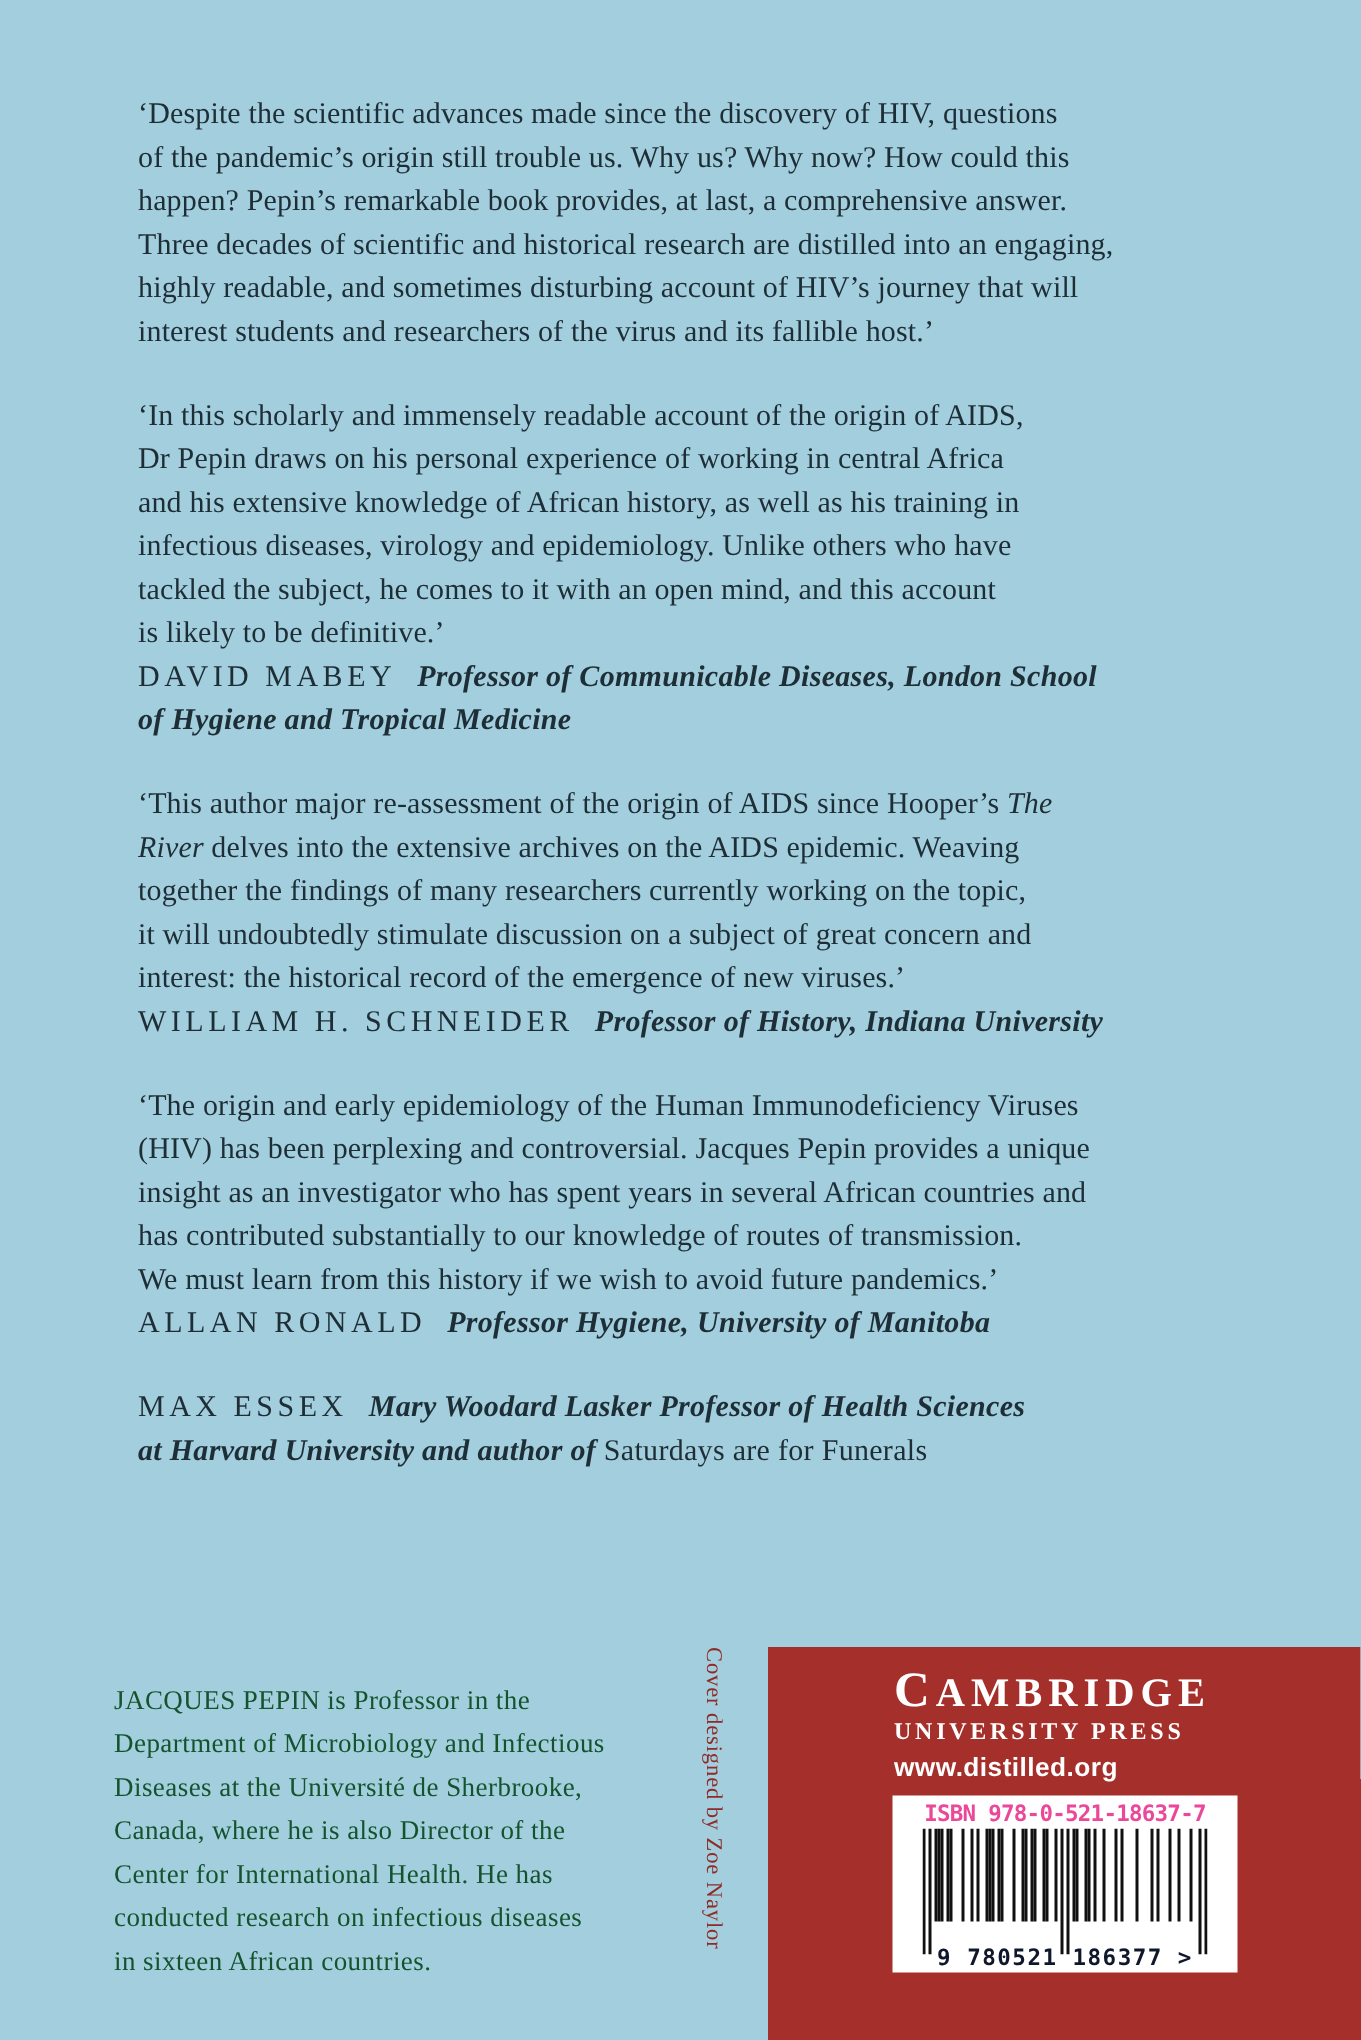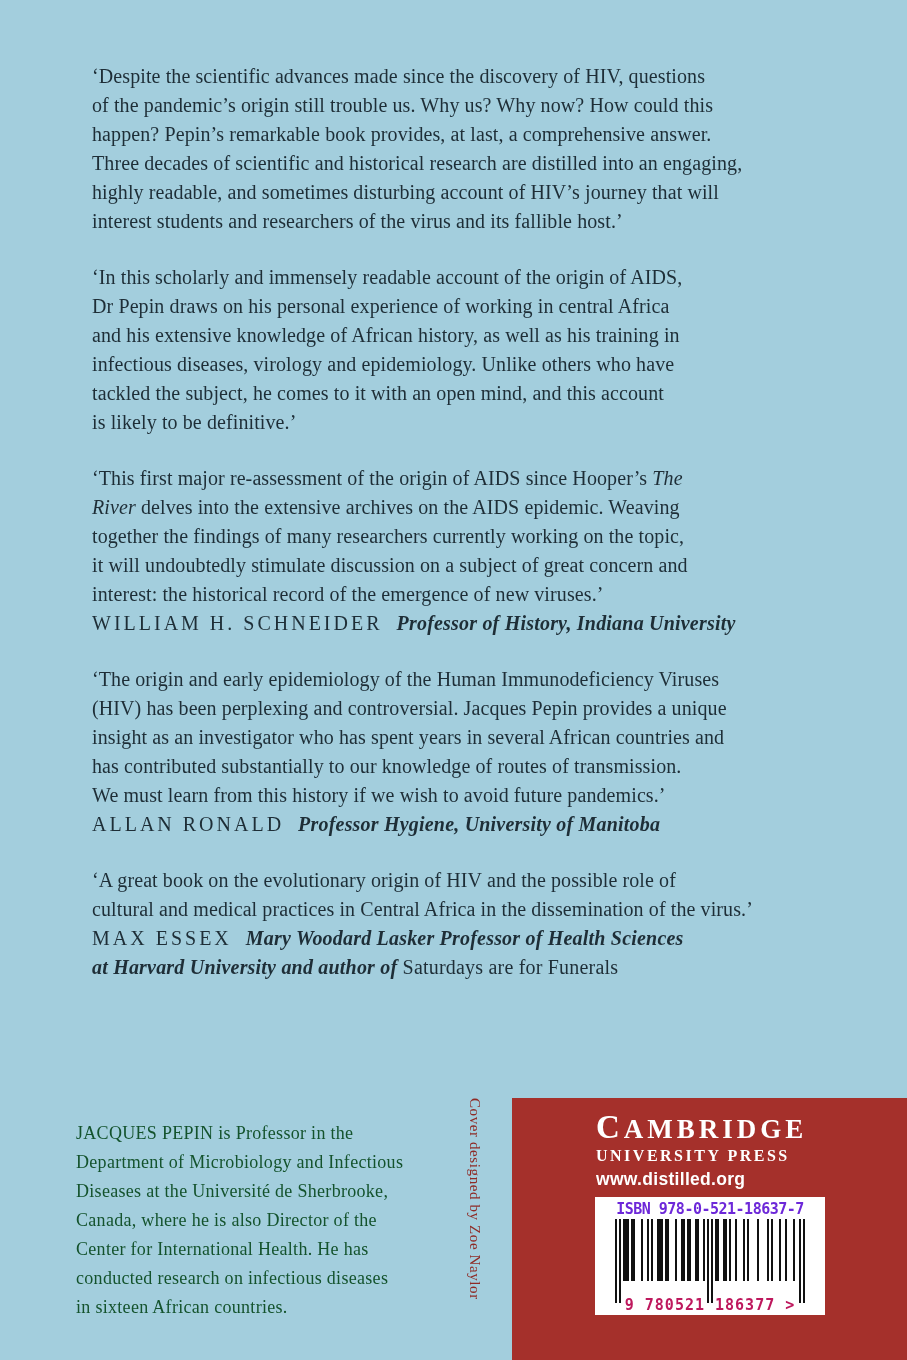"DAVID MABEY Professor of Communicable" div.quote-attrib { html: none -> <div><span>DAVID MABEY</span><span>Professor of Communicable Diseases, London School of Hygiene and Tropical Medicine</span></div> }
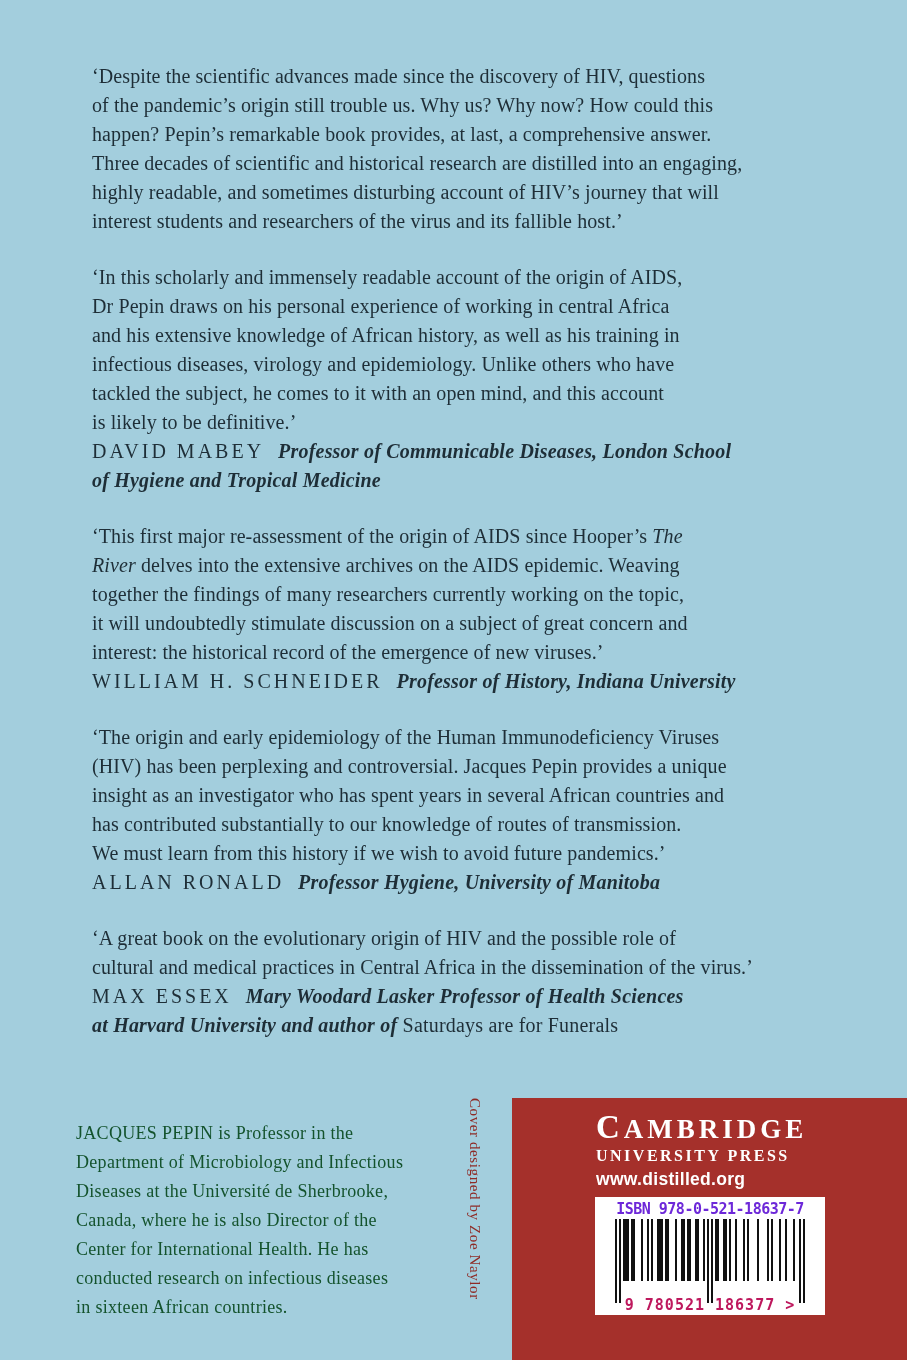"‘This first major re-assessment of" span { text: first -> author }
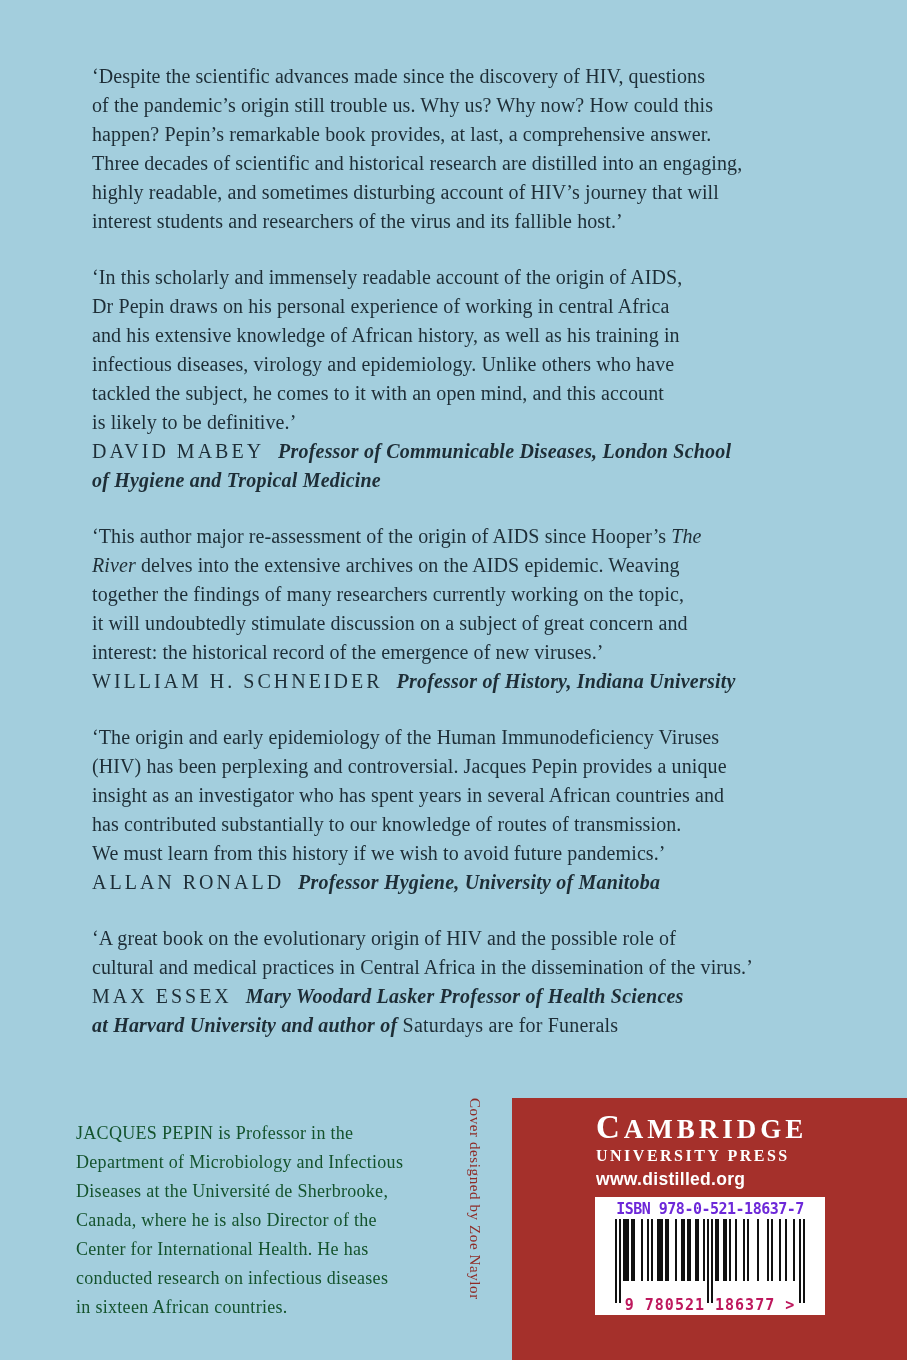"‘A great book on the" div.quote-text { html: <div><span>‘A great book on the evolutionary origin of HIV and the possible role of cultural and medical practices in Central Africa in the dissemination of the virus.’</span></div> -> none }
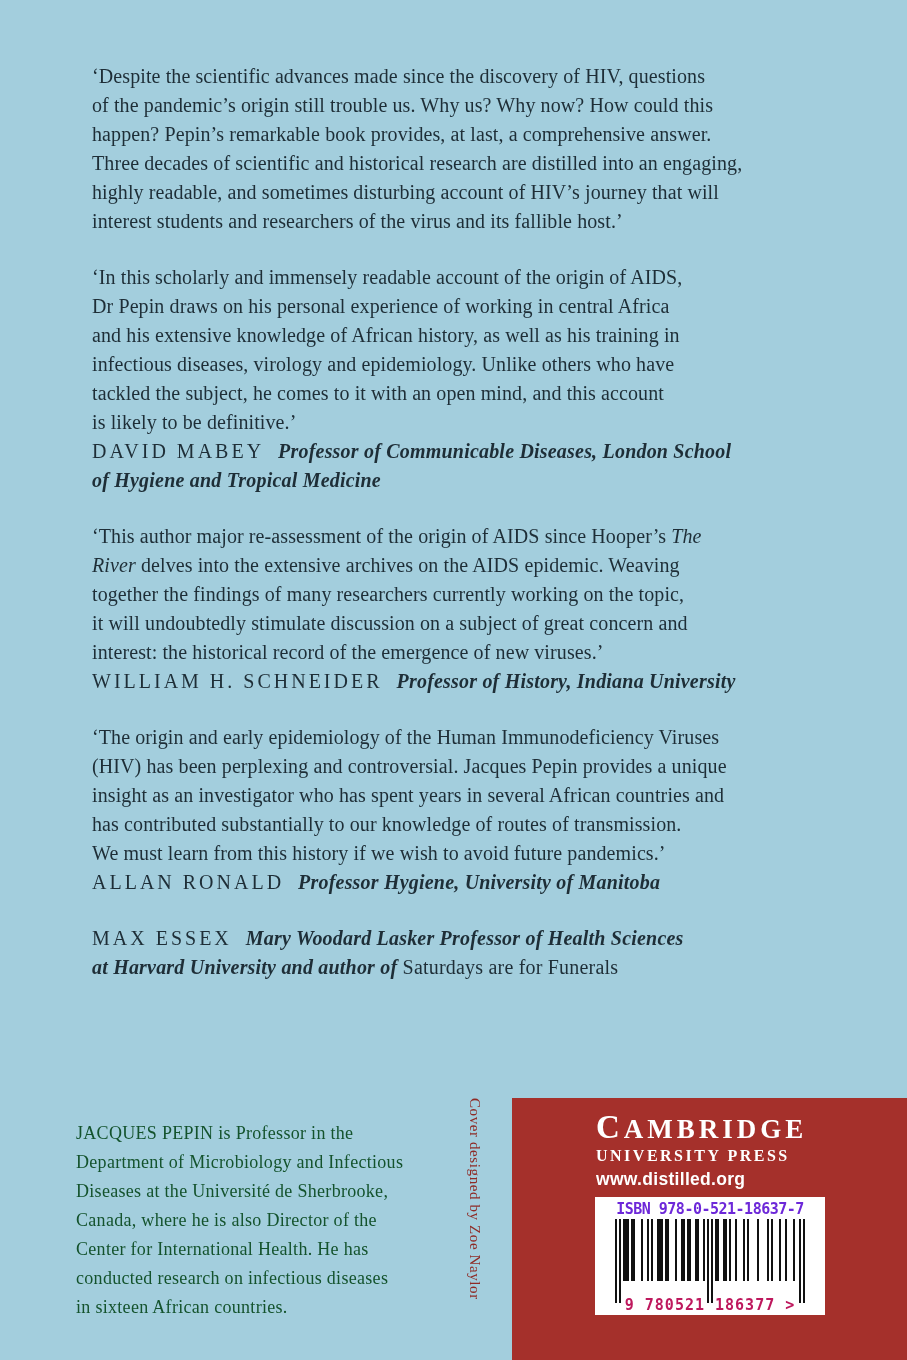"ISBN 978-0-521-18637-7" .isbn-line { color: #6d28d9 -> #ec4899 }
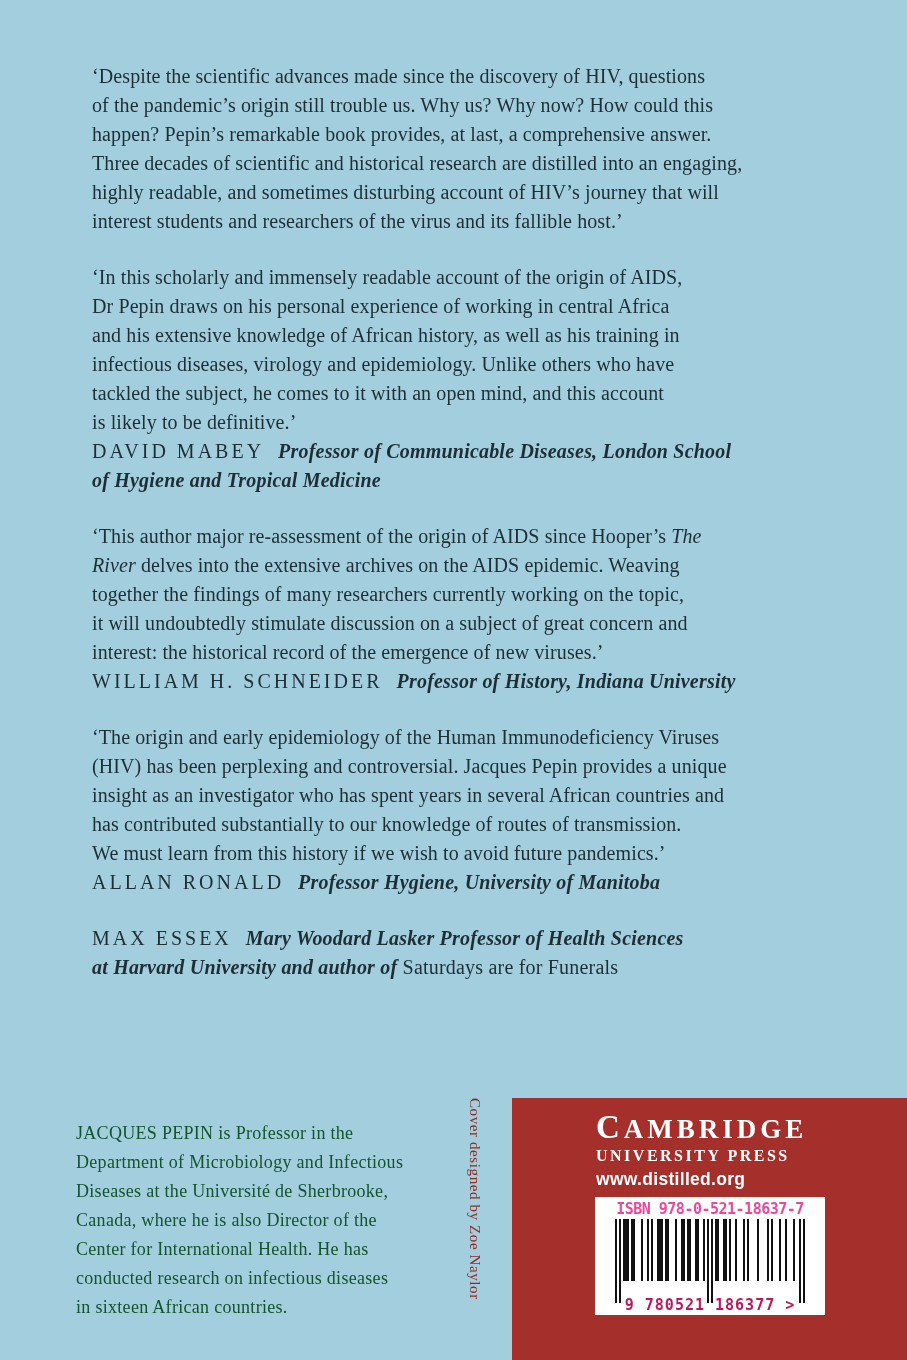"9 780521 186377 >" .digits-line { color: #be185d -> #0f172a }
